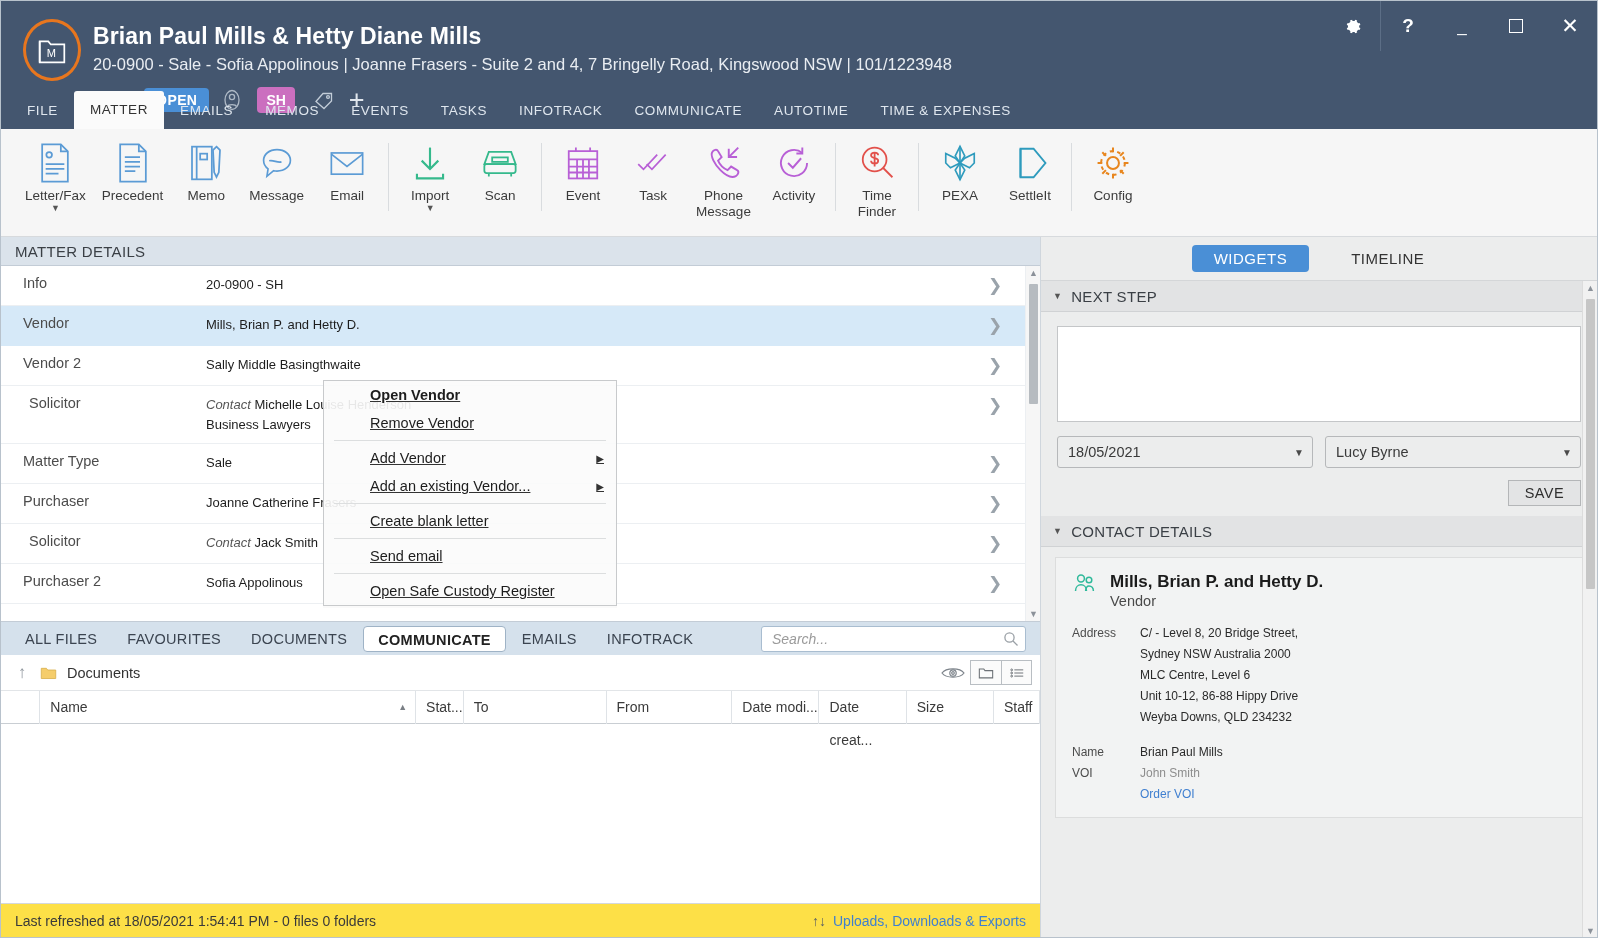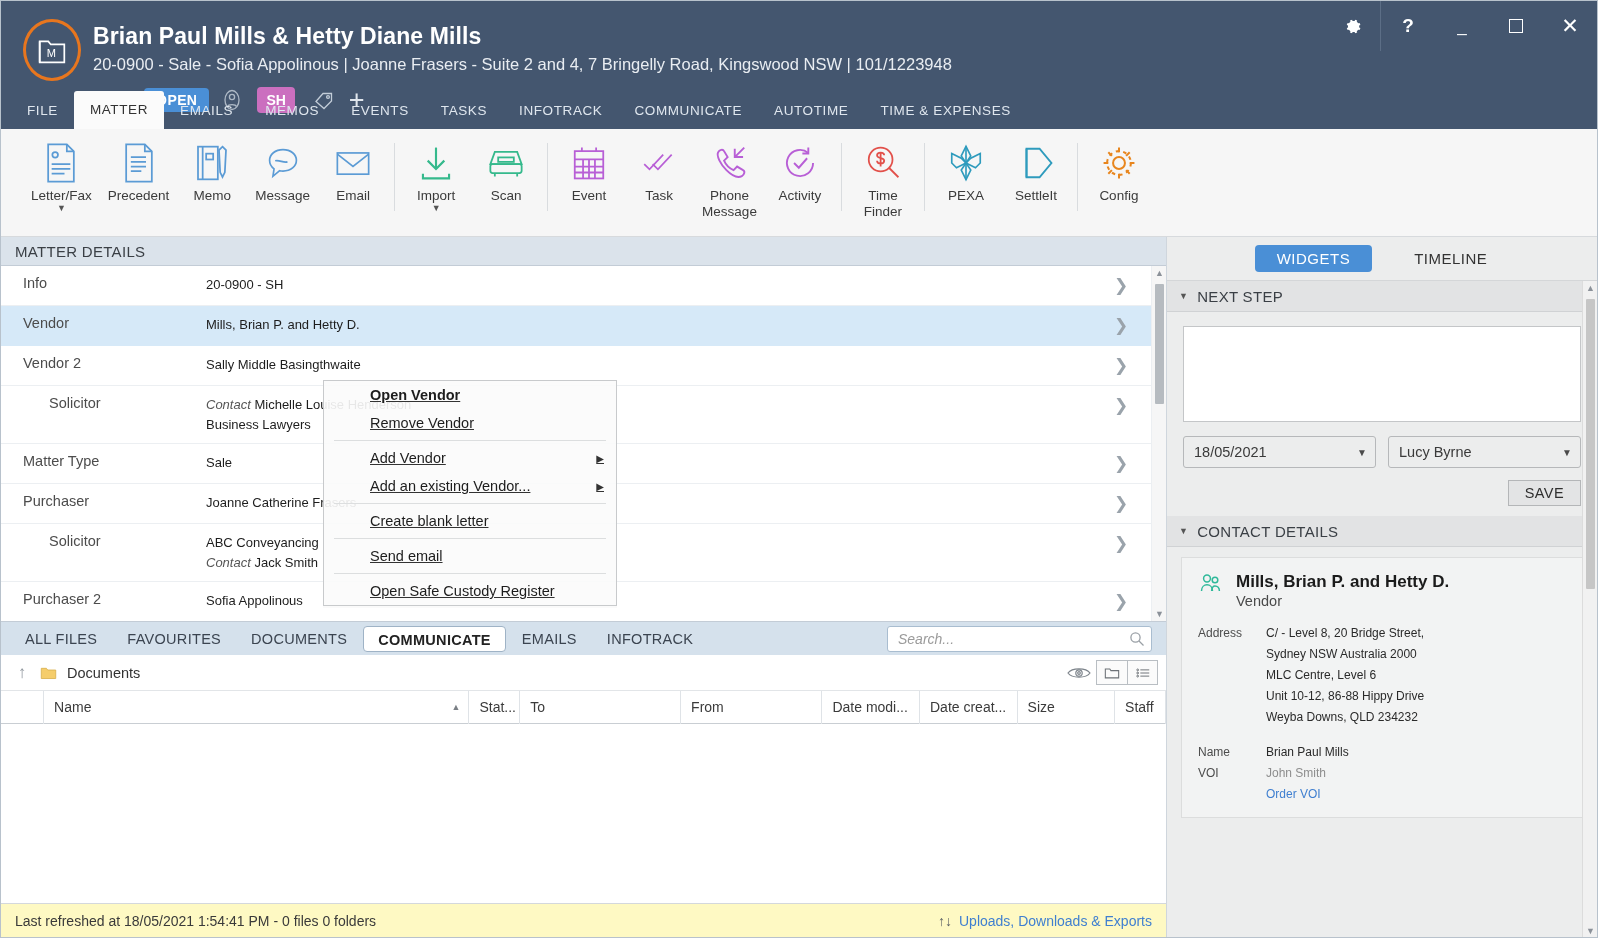"Letter/Fax" .ribbon { padding-left: 22px -> 16px }
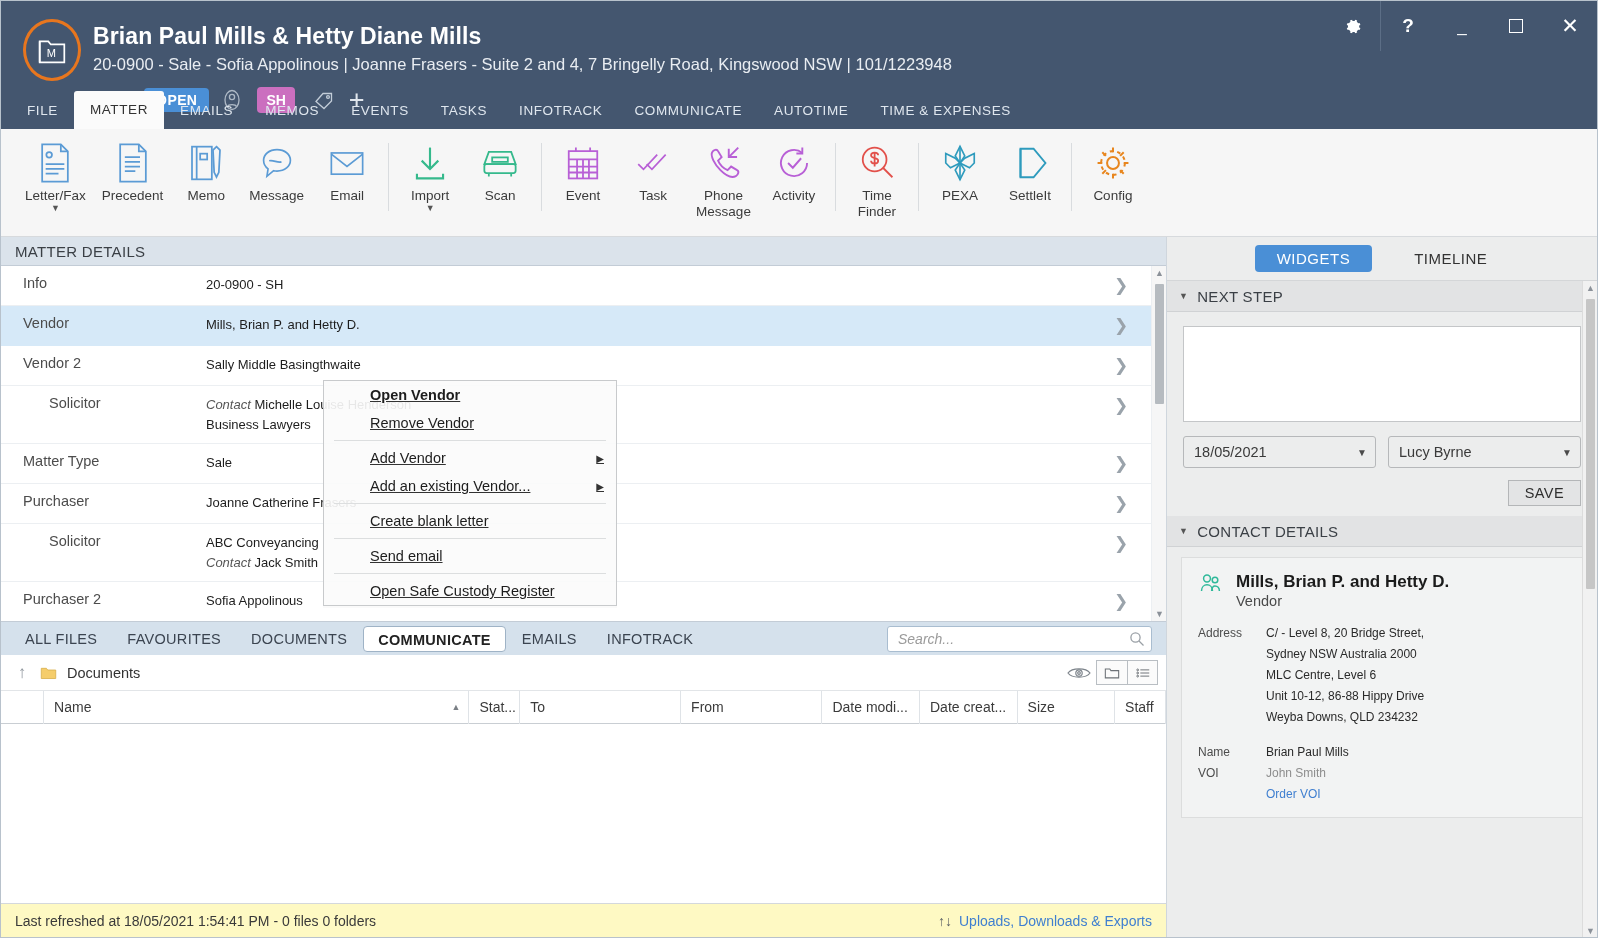"MATTER DETAILS" .left { width: 1166px -> 1040px }
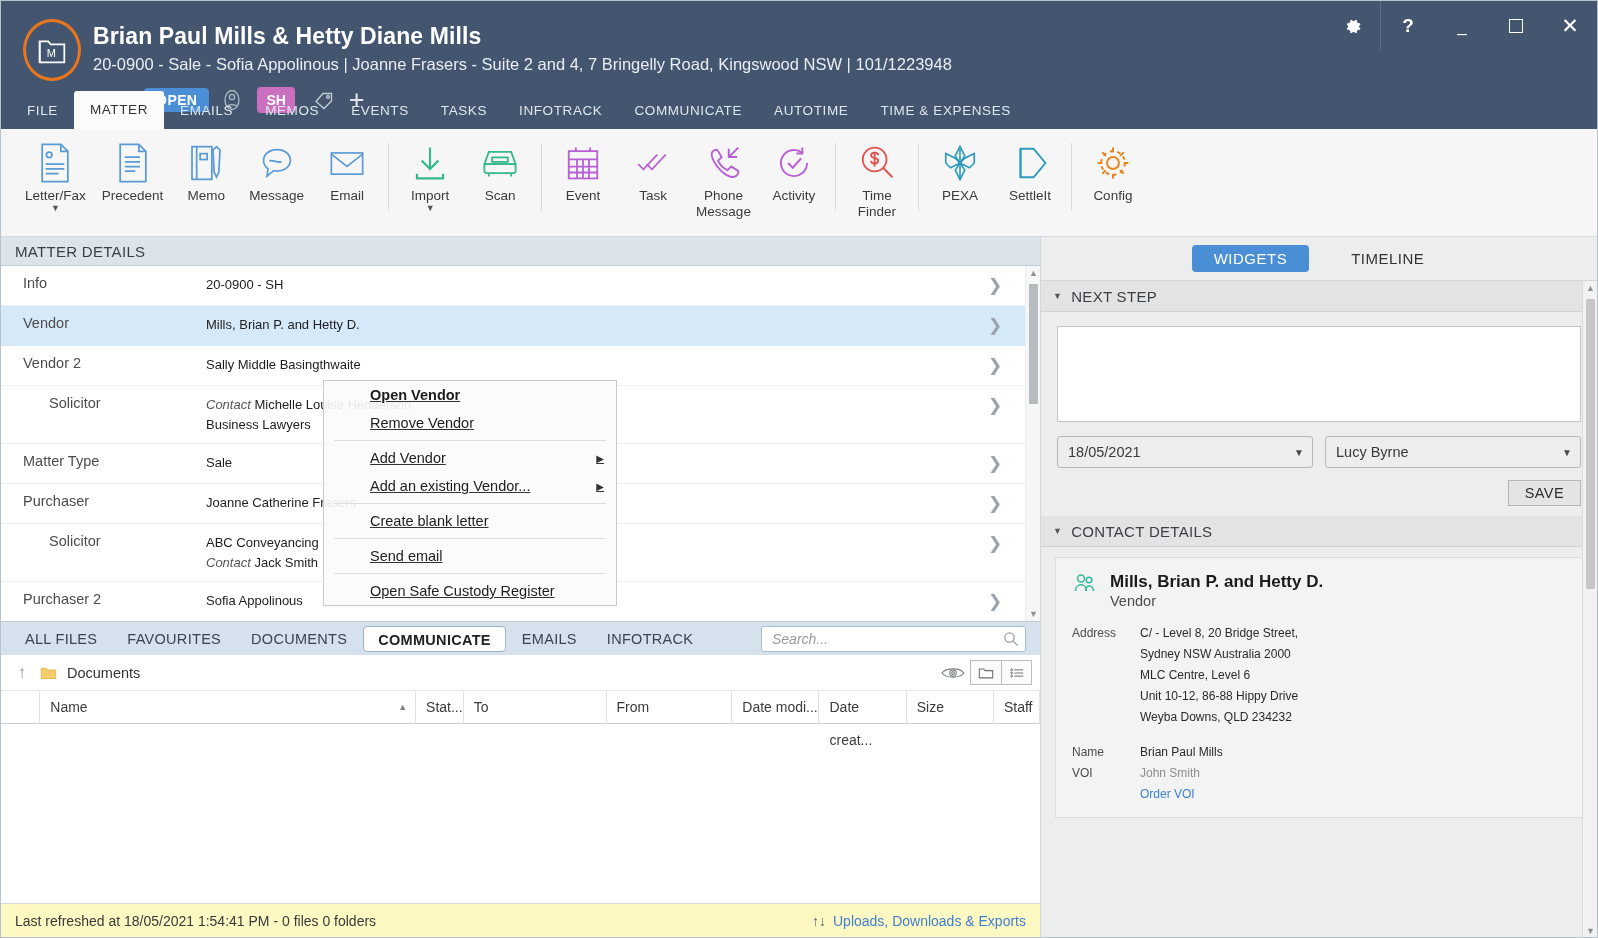"Solicitor" .md-key.ind { padding-left: 48px -> 28px }
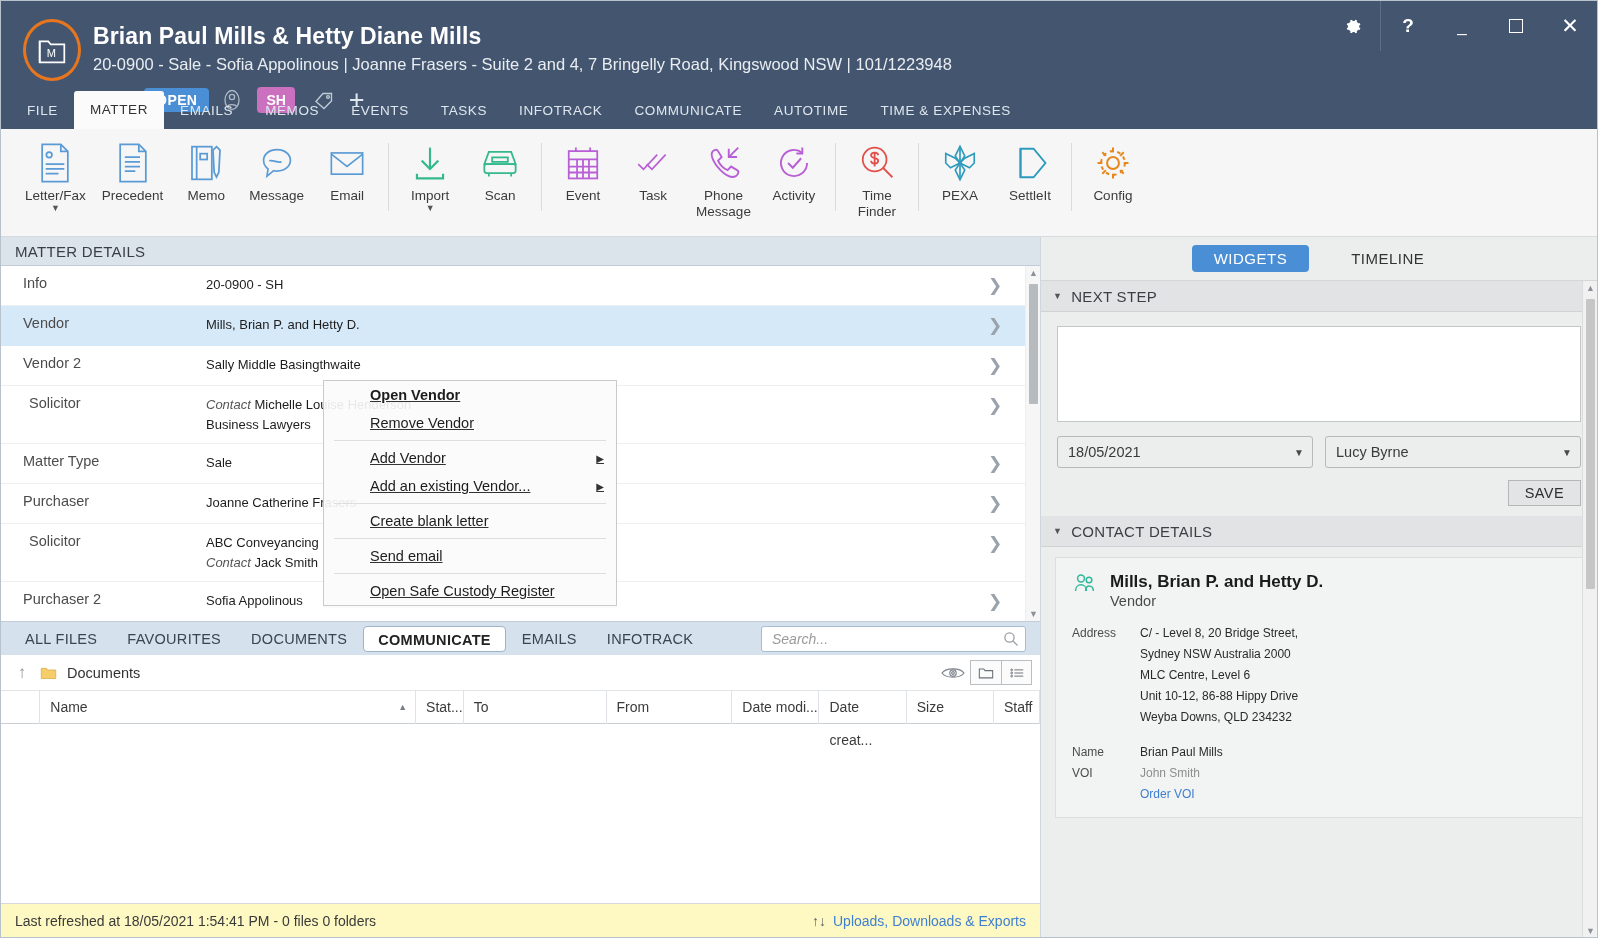"ABC Conveyancing" div { html: <div>ABC Conveyancing</div> -> none }
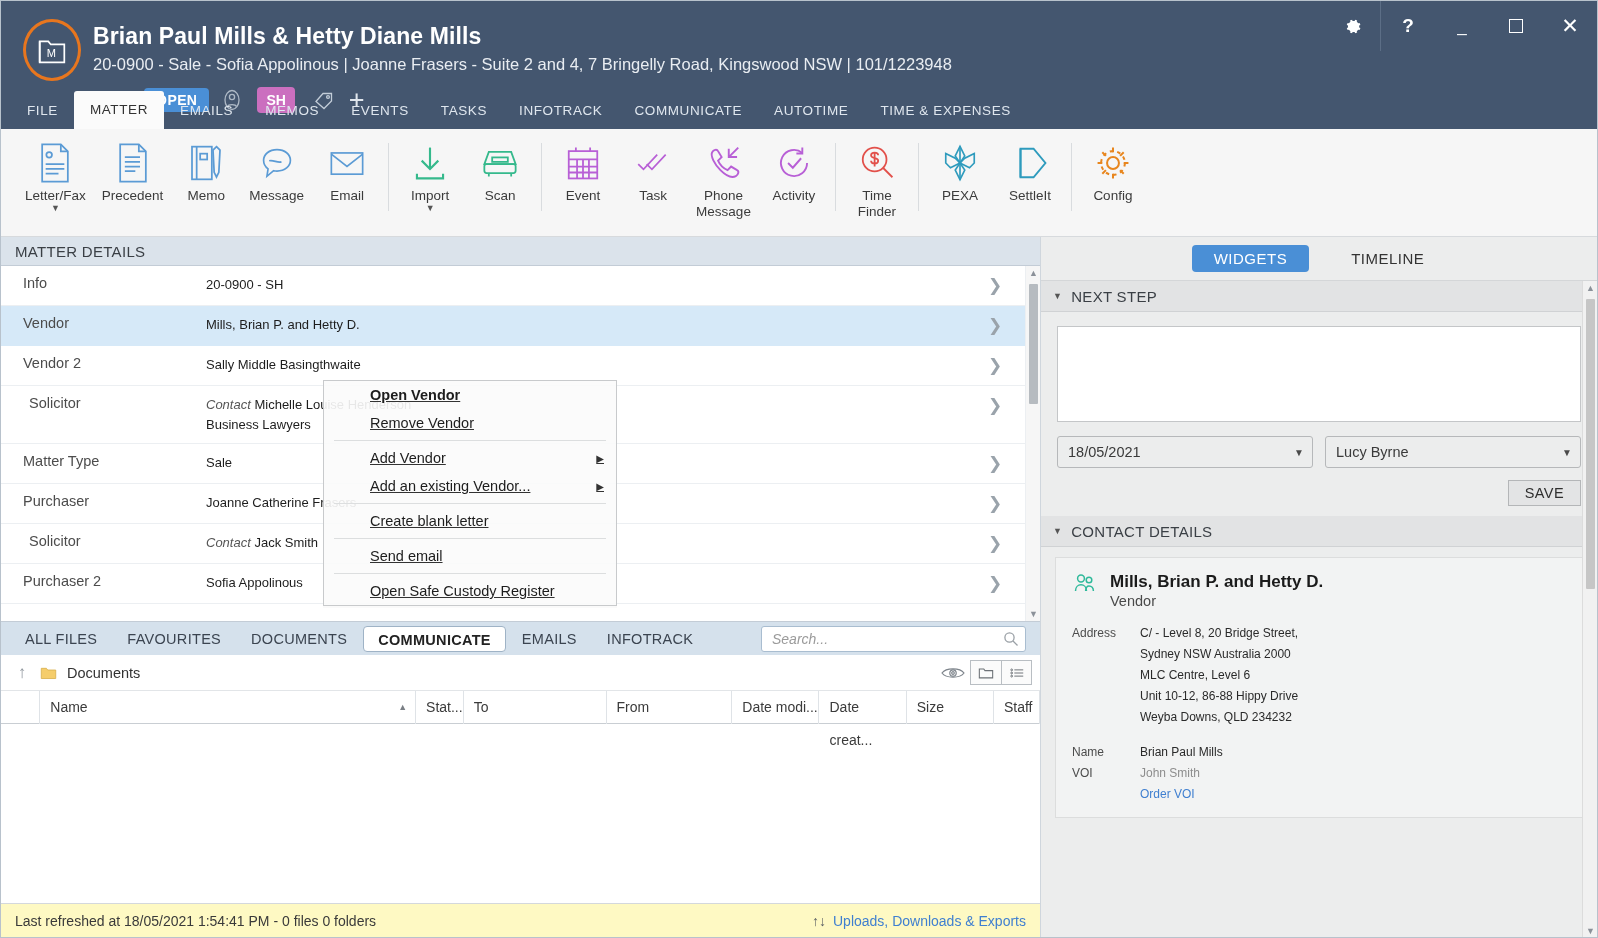"Last refreshed at 18/05/2021 1:54:41" .statusbar { background: #fef9c3 -> #fde047 }
